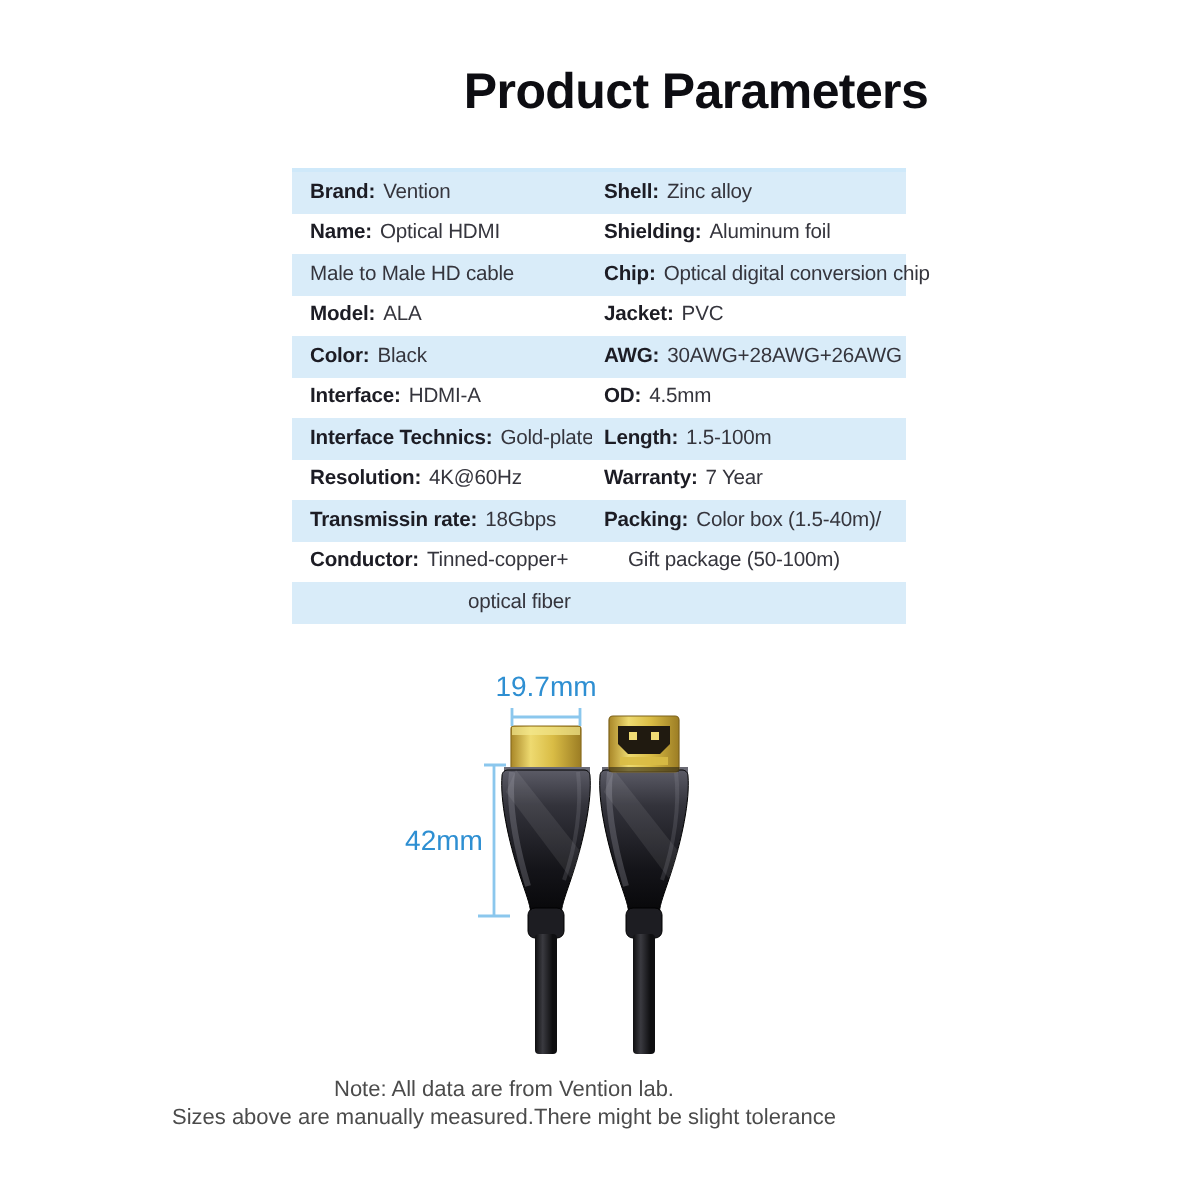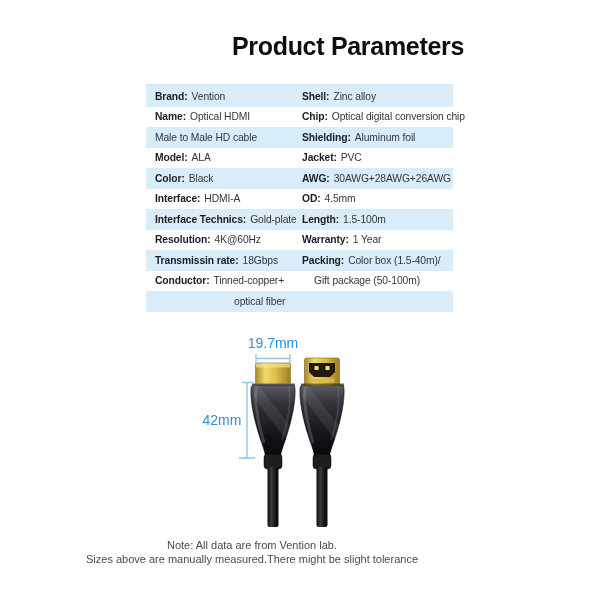"Chip:" div.spec-row { order: before "Shielding:" -> after "Shielding:" }
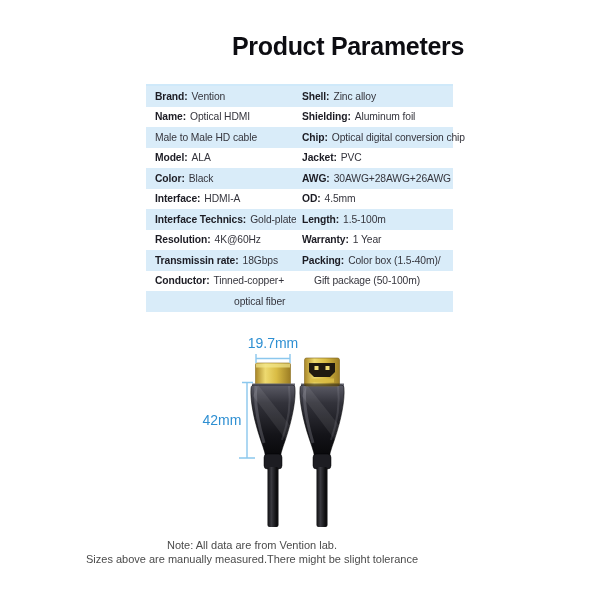"1 Year" span { text: 1 -> 7 }
